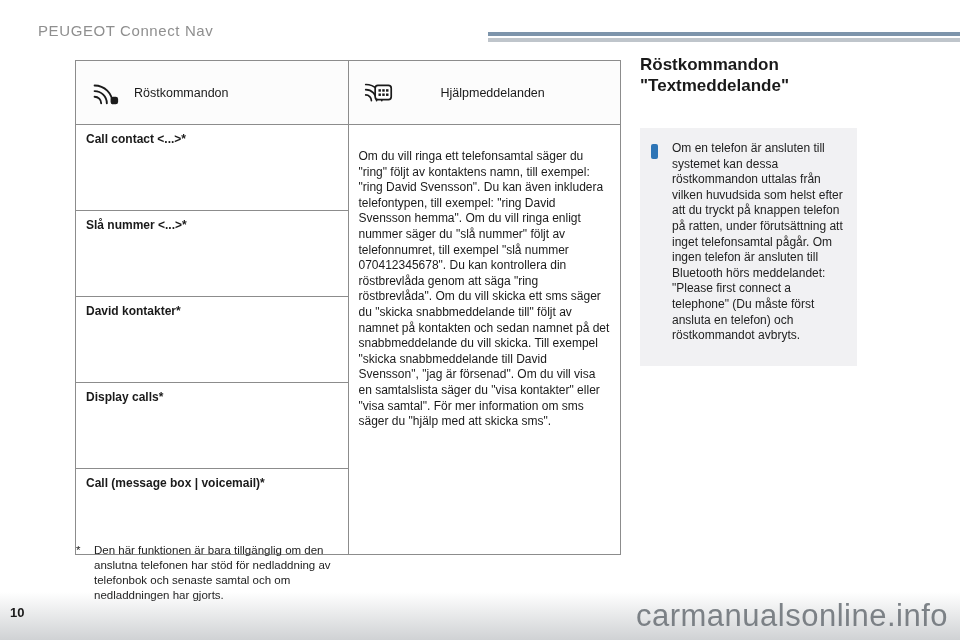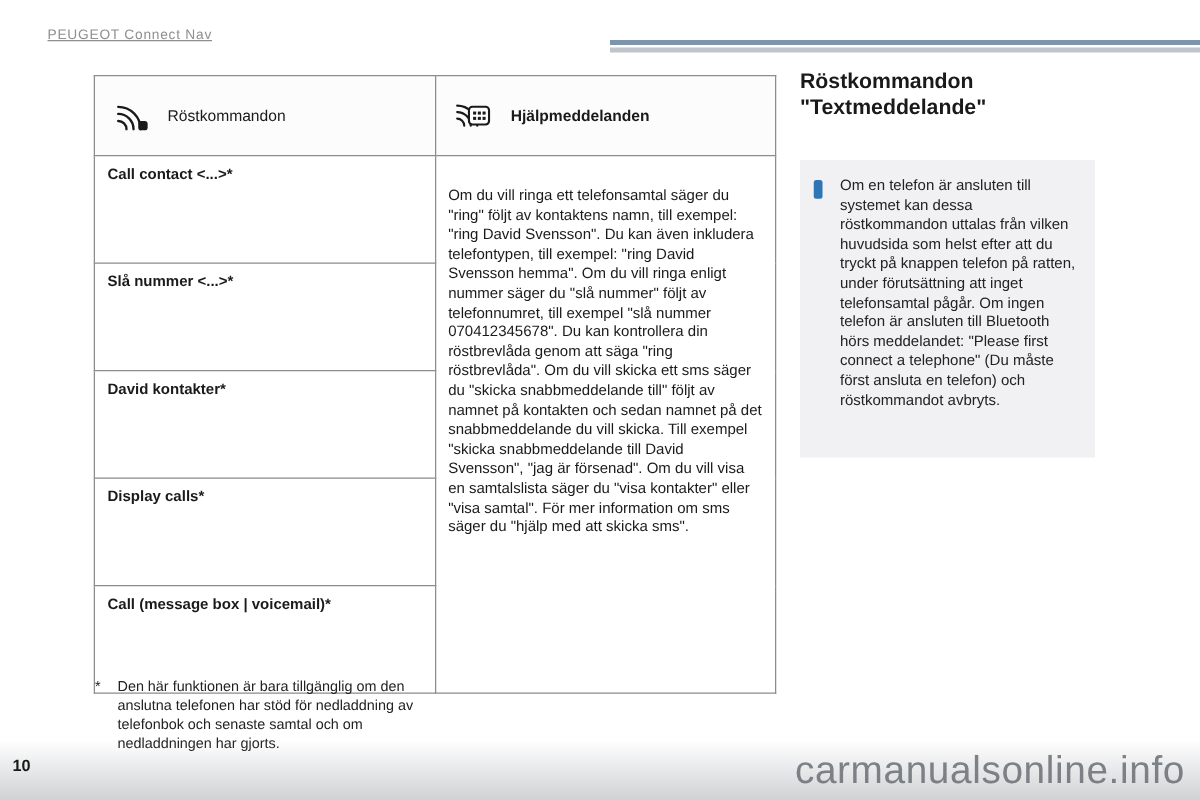"PEUGEOT Connect Nav" .brand { font-size: 11px -> 15px; text-decoration: underline -> none }
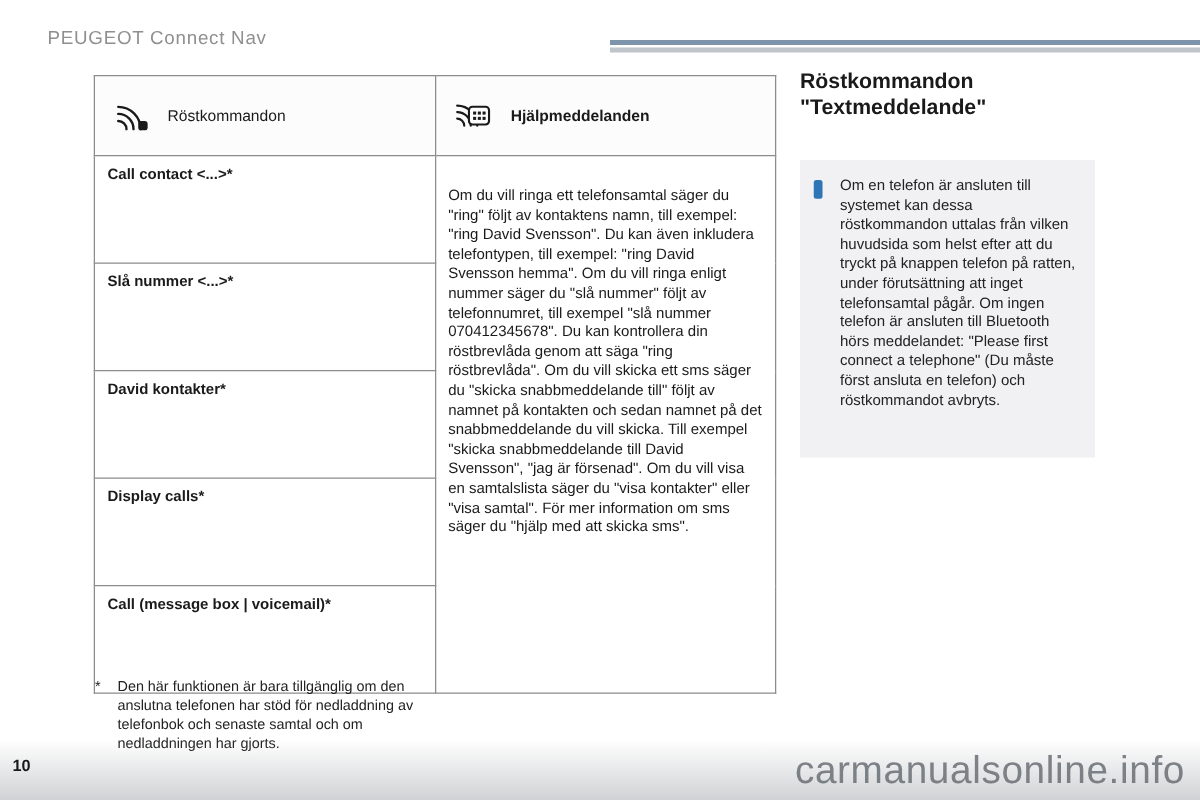"Hjälpmeddelanden" .hdr-label.bold { font-weight: bold -> normal; margin-left: none -> 32px }
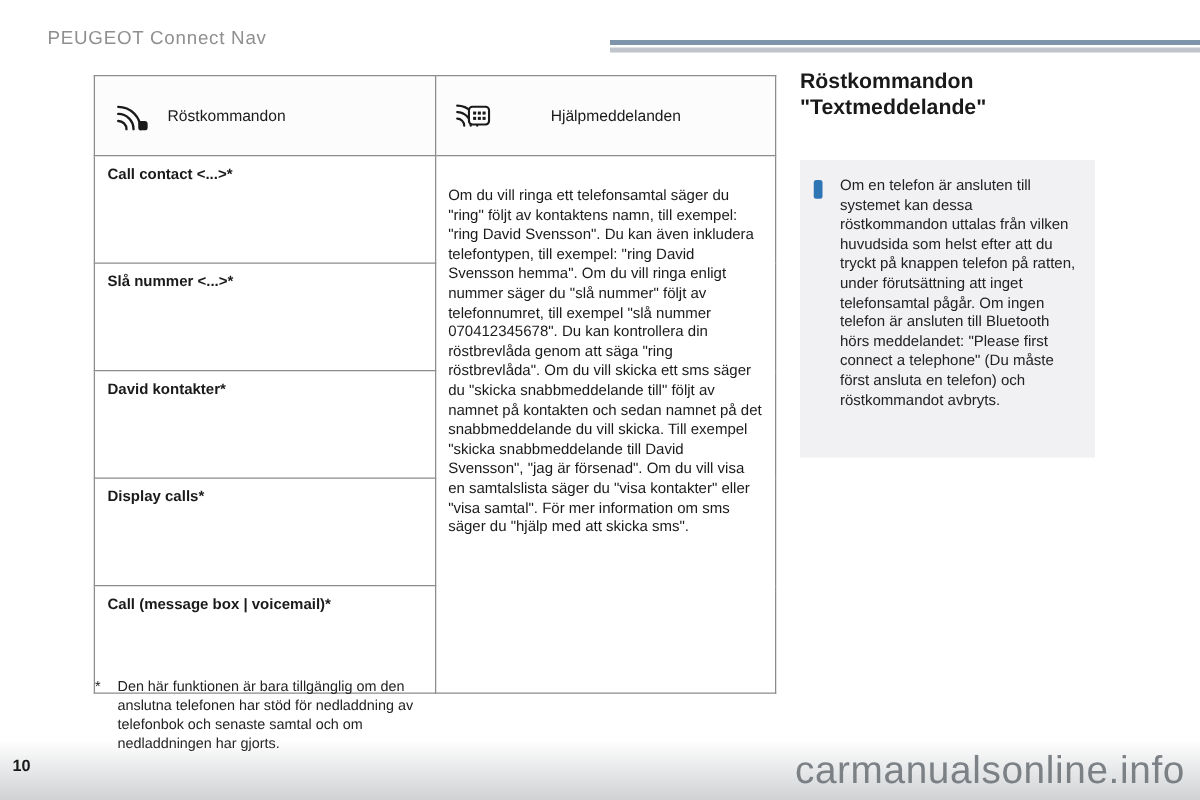"Om en telefon är ansluten" .info-box { width: 236px -> 217px }
